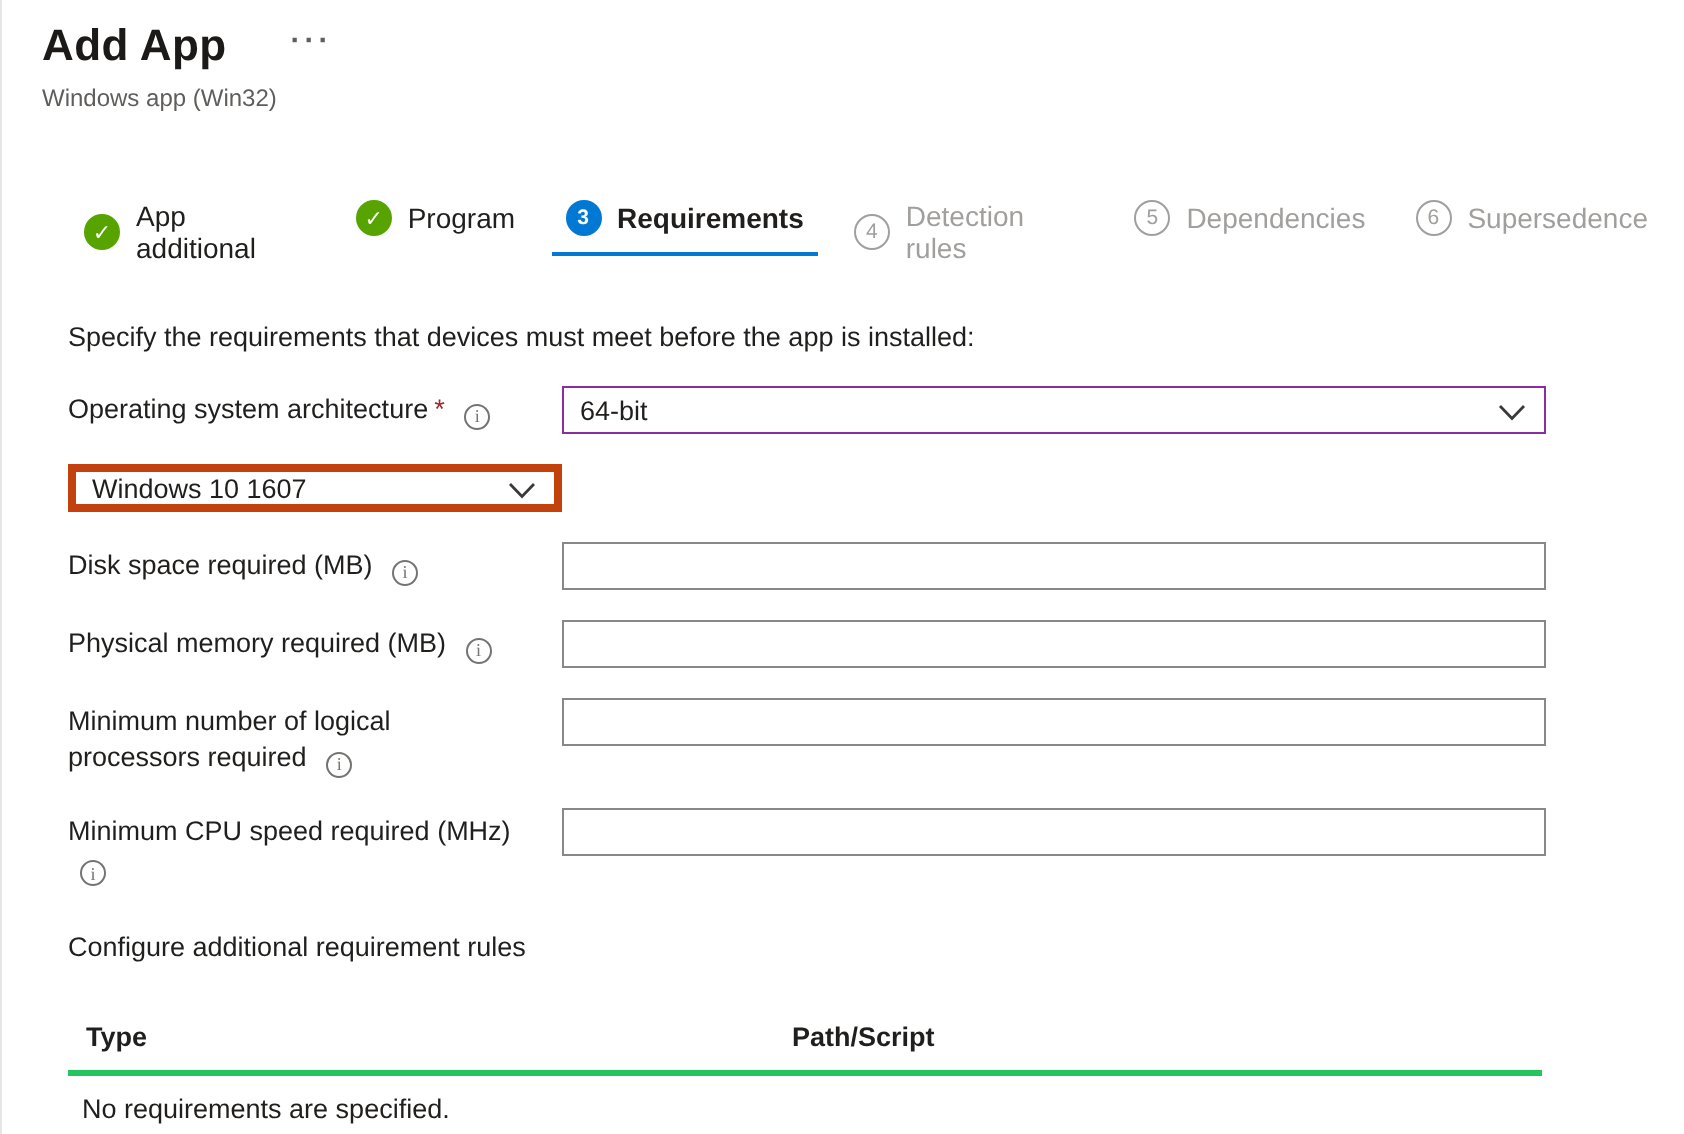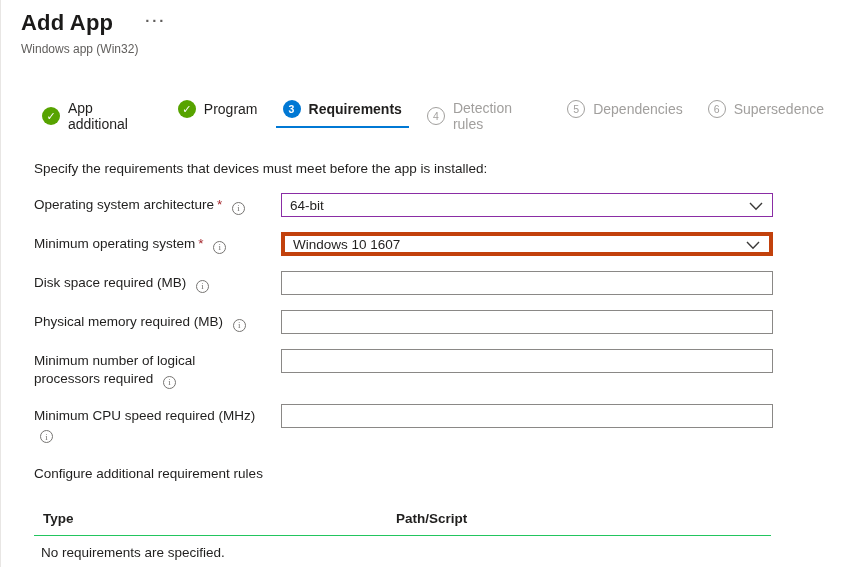"Minimum operating system * i" div.field-label { html: <div> <span>Minimum operating system</span><span>*</span> <span>i</span> </div> -> none }
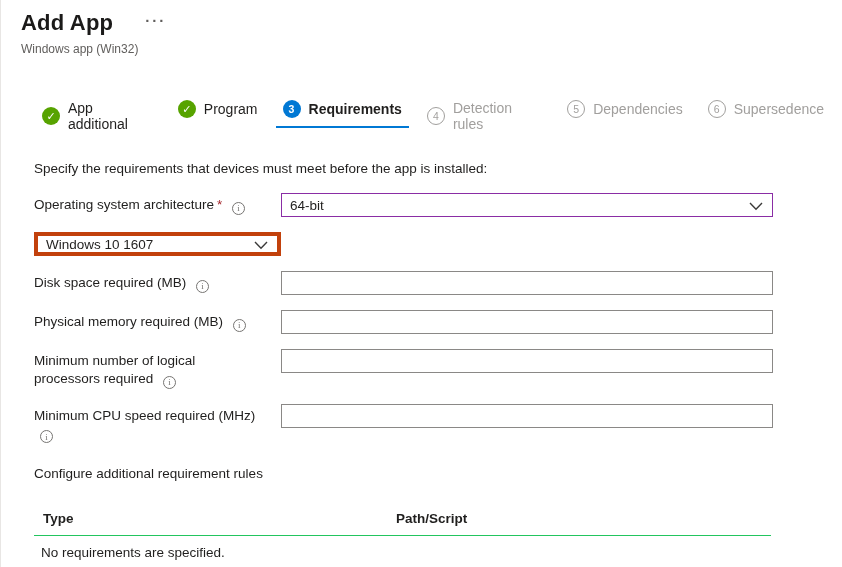"Type" .thead { border-bottom: 1px solid #22c55e -> 3px solid #22c55e }
